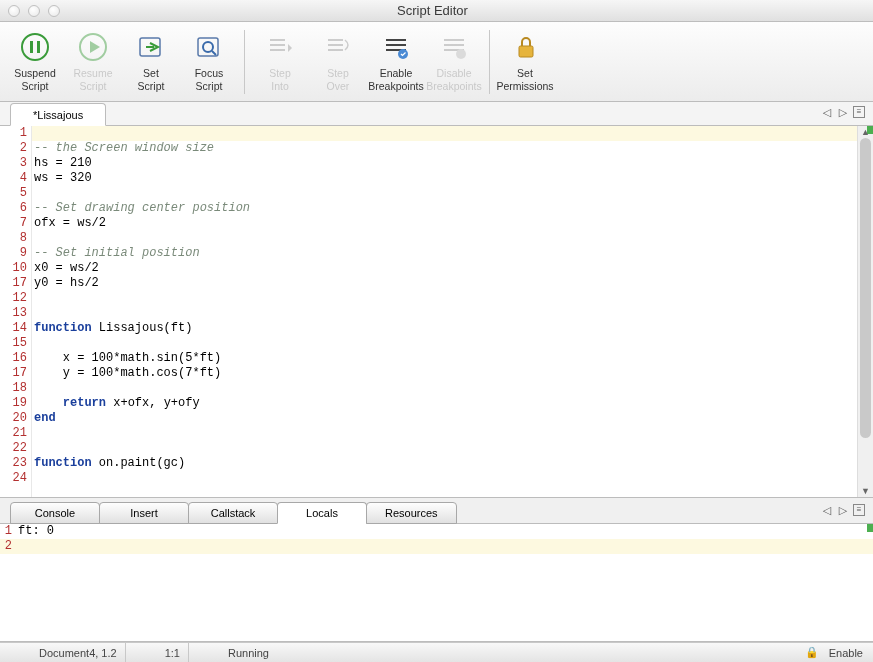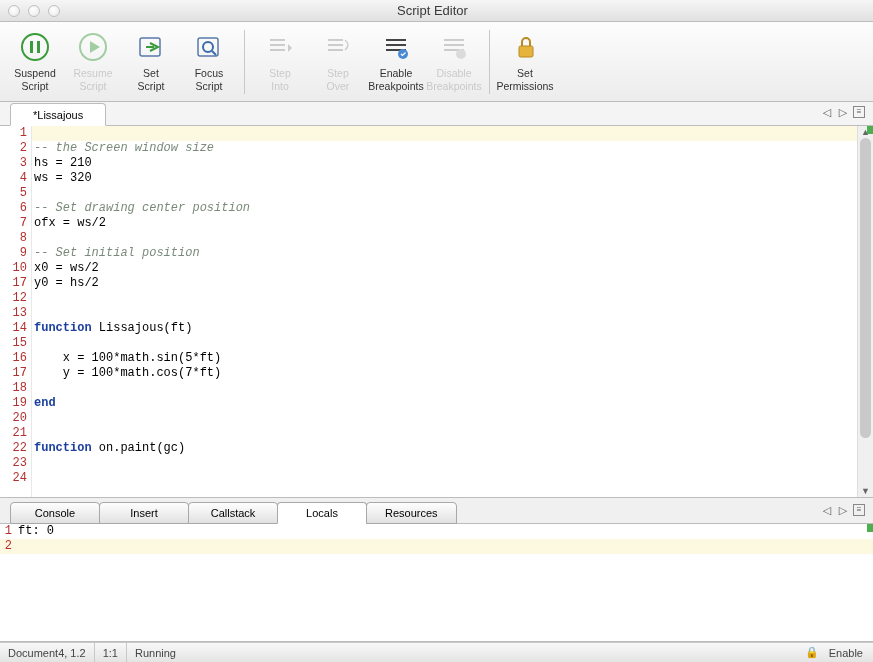"return x+ofx, y+ofy" div.row { html: none -> <div> <span>return</span> x+ofx, y+ofy</div> }
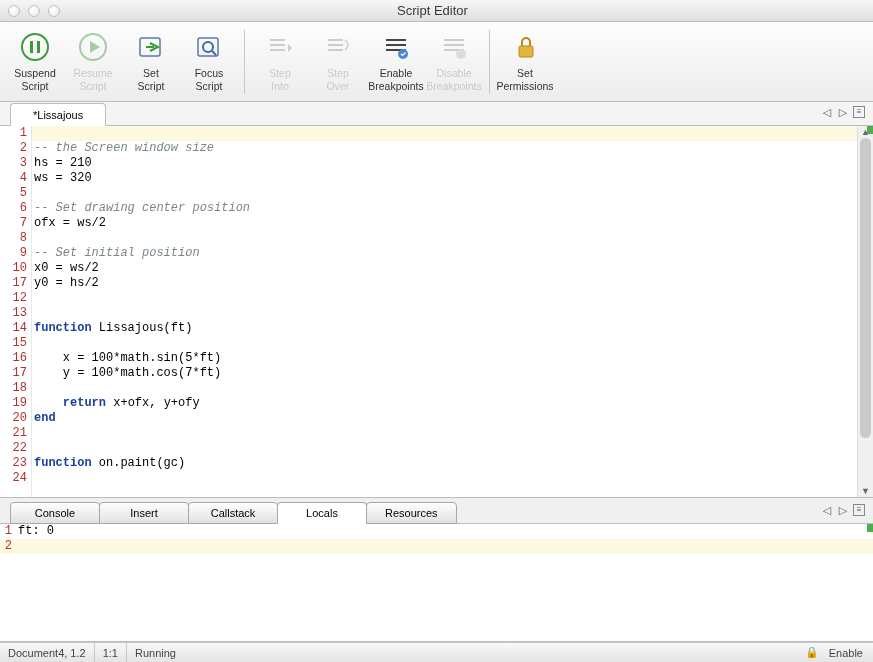"Document4, 1.2" .sb-cell { margin-left: none -> 31px }
